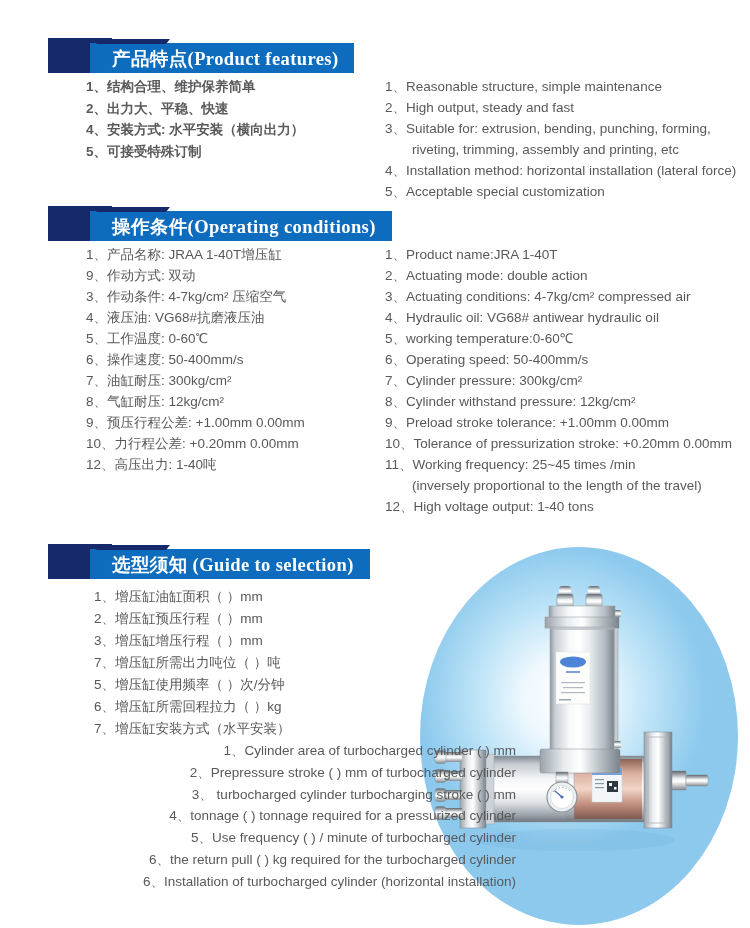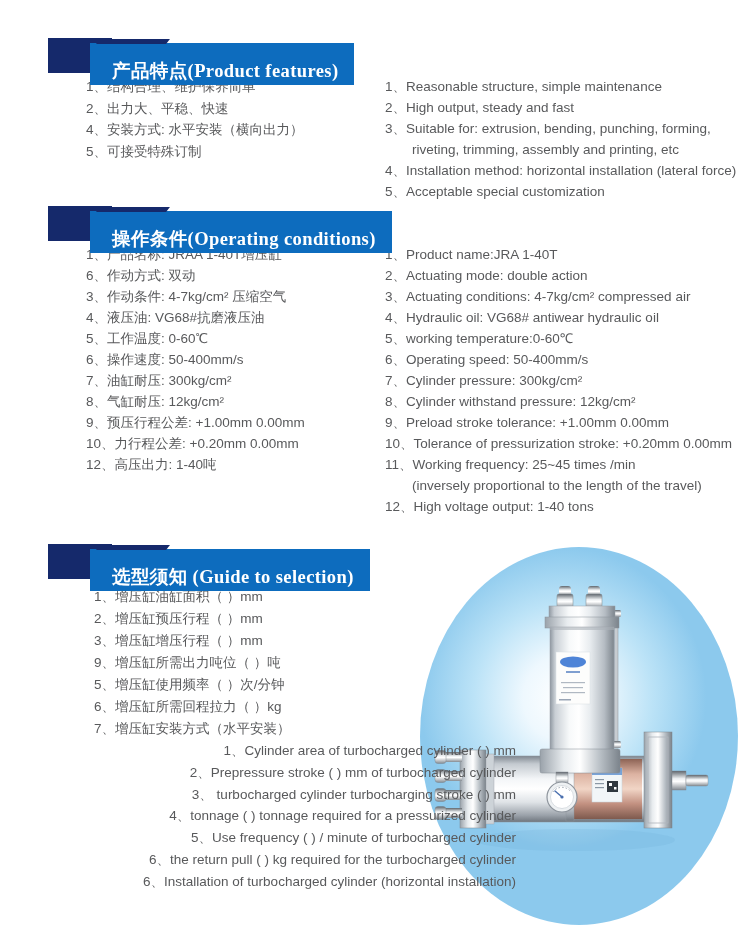"产品特点(Product features)" .banner .bar { padding: 12px 16px 0 22px -> 0 16px 0 22px }
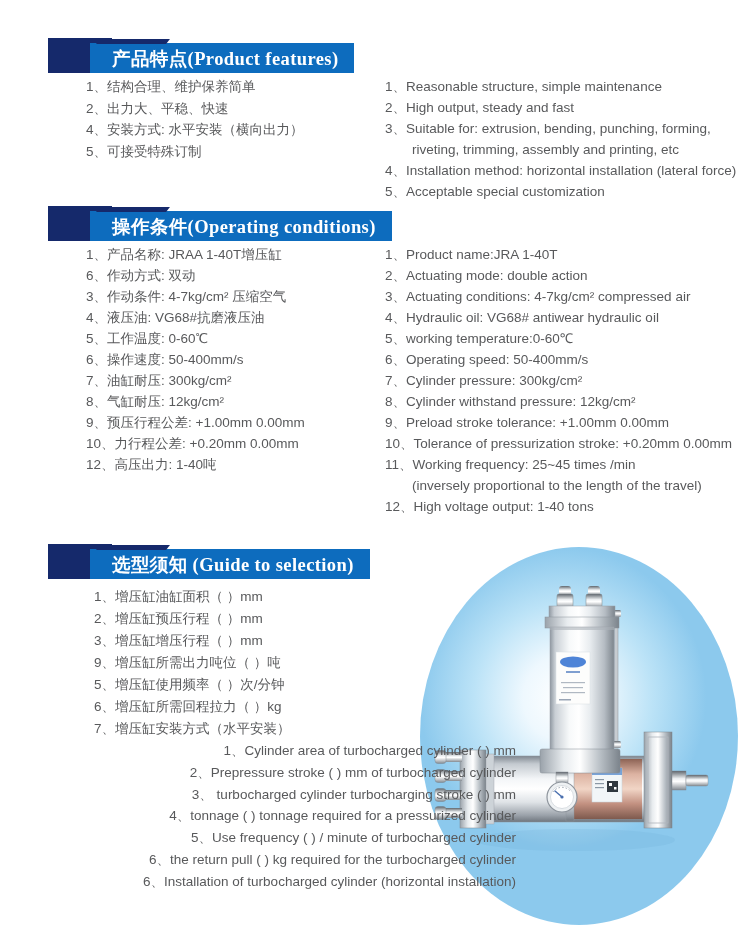"1、结构合理、维护保养简单" .features-cn { font-weight: none -> bold }
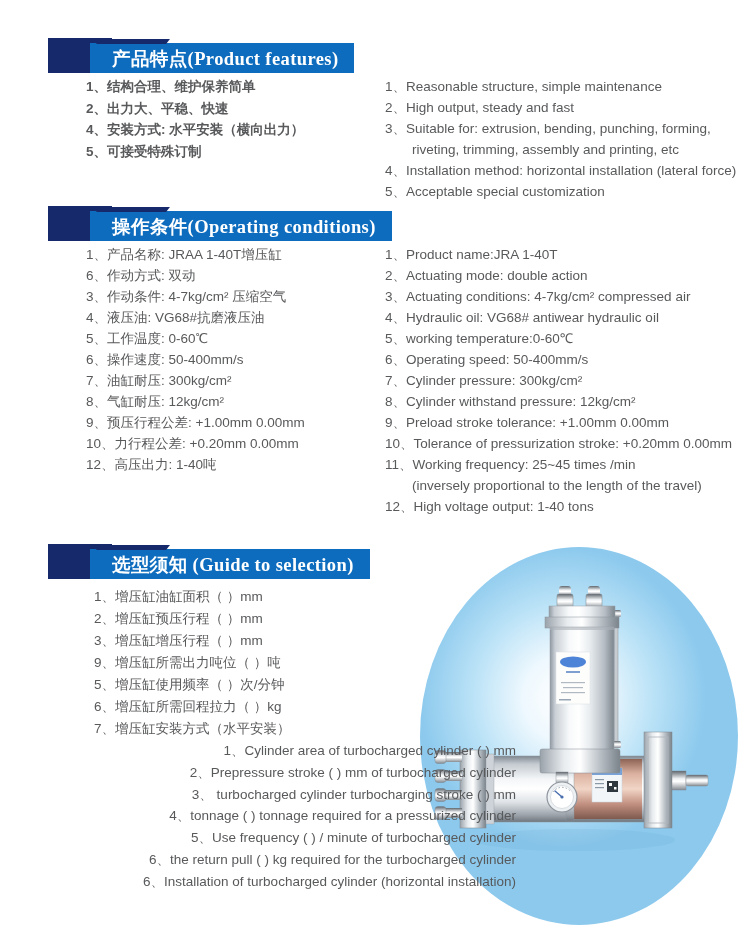"6、作动方式: 双动" div.li { text: 6 -> 9 }
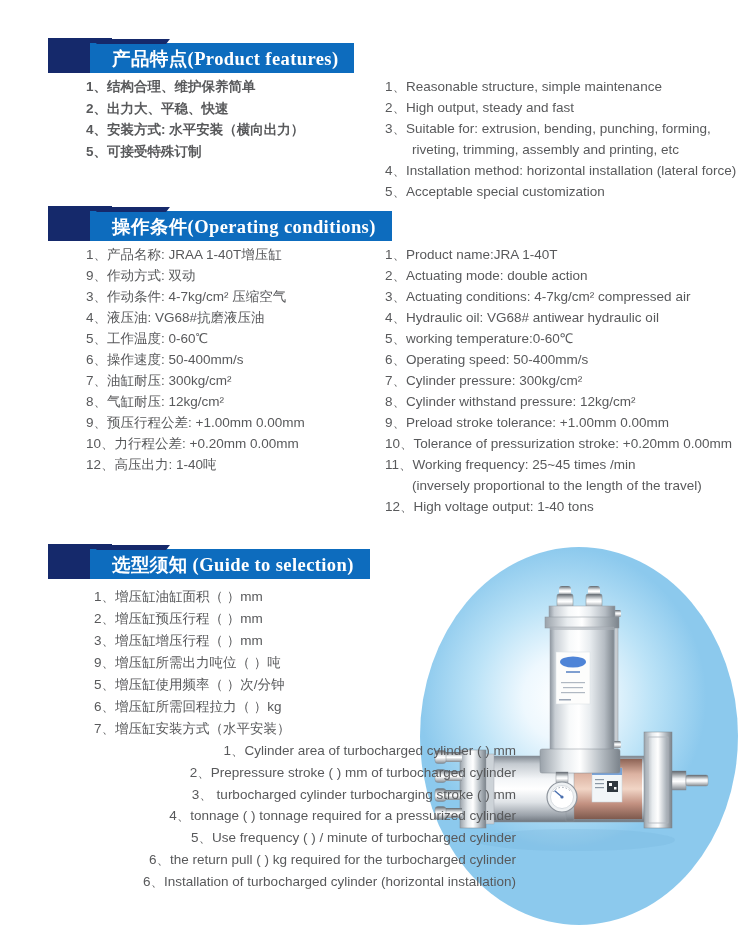"9、增压缸所需出力吨位（ ）吨" div.li { text: 9 -> 7 }
